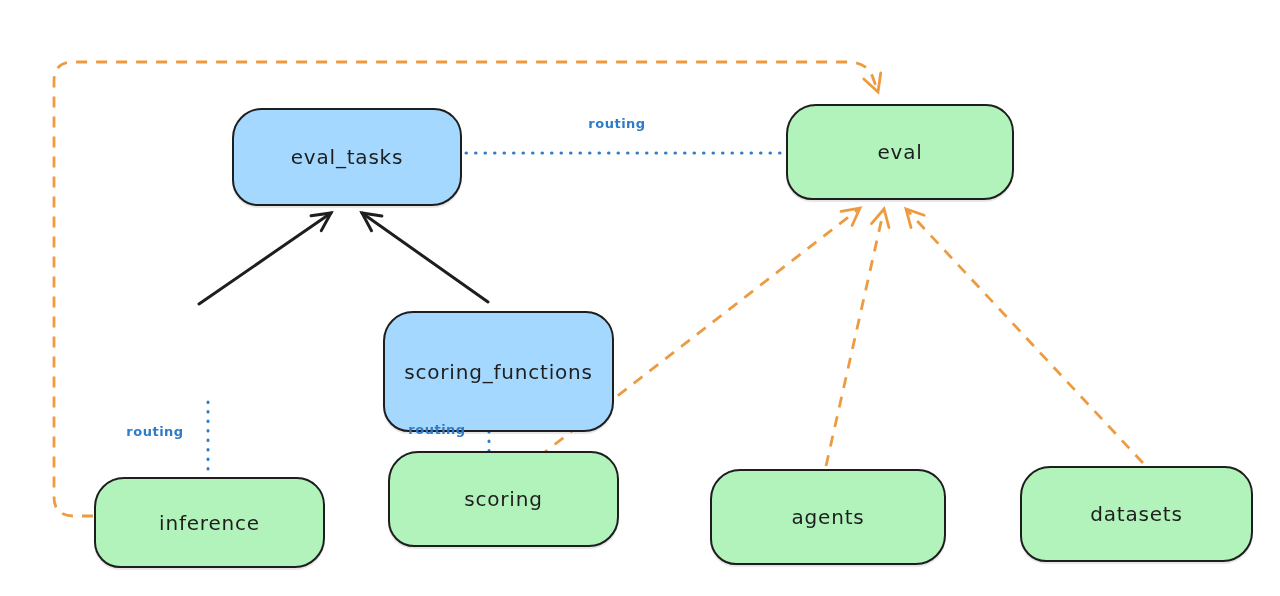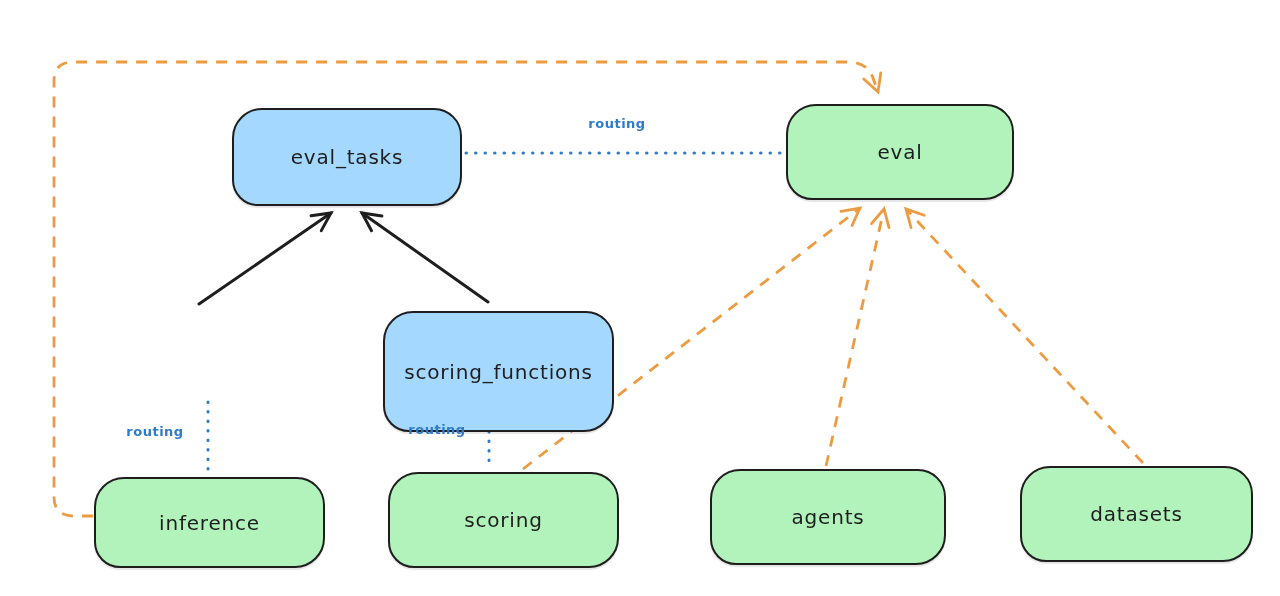"scoring" div.node { top: 472px -> 451px }
